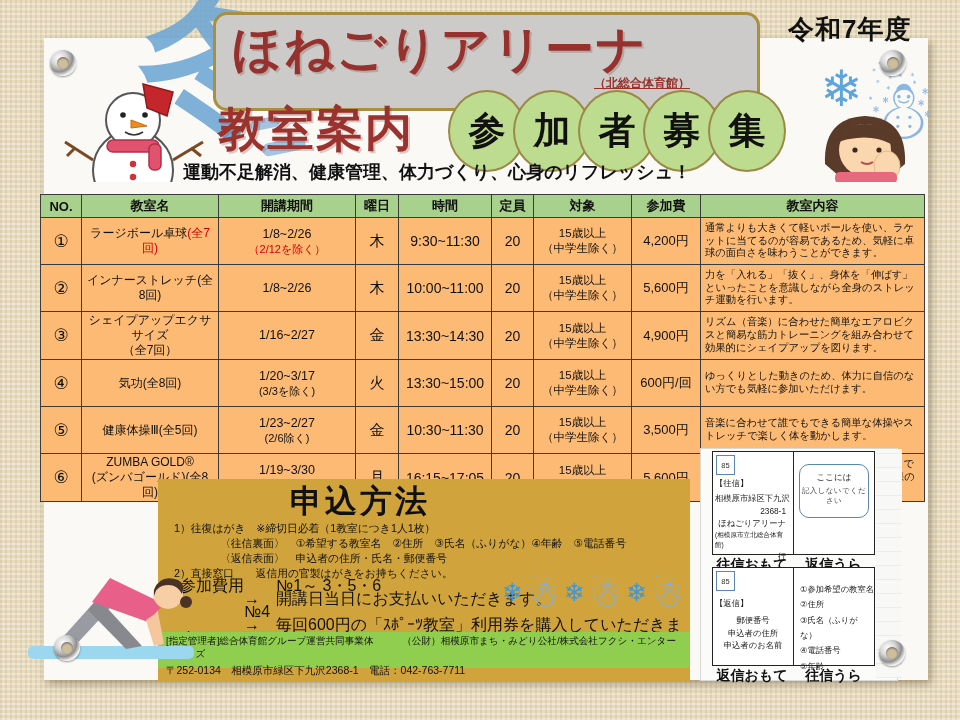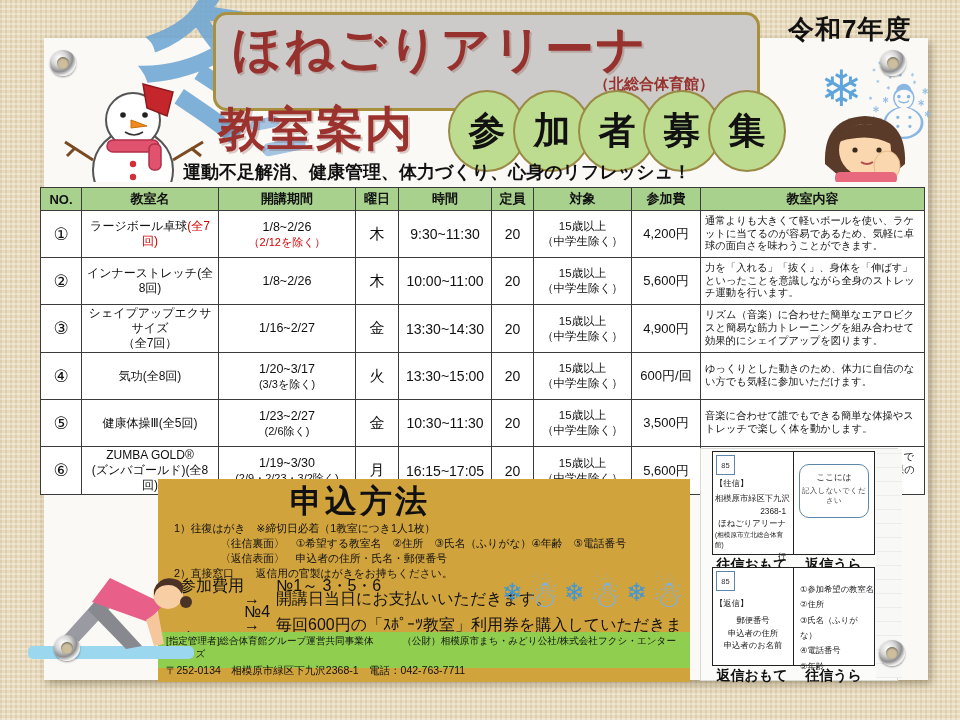"（北総合体育館）" .sub-title { font-size: 15px -> 12px; text-decoration: none -> underline }
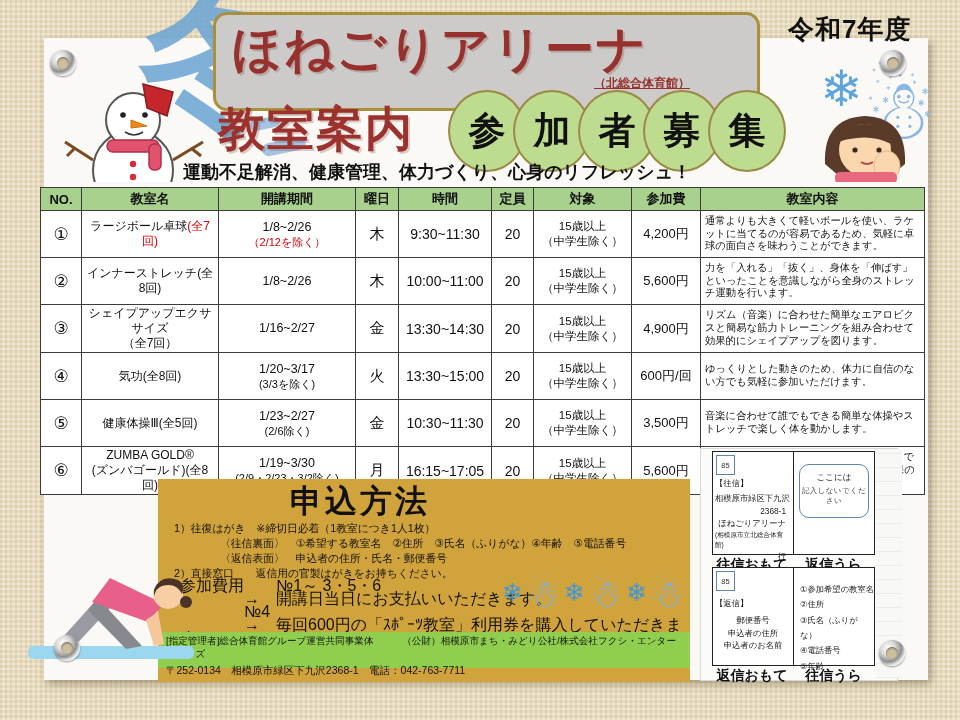"NO." table { background: #ffffff -> #fdba74; margin-top: none -> 7px }
